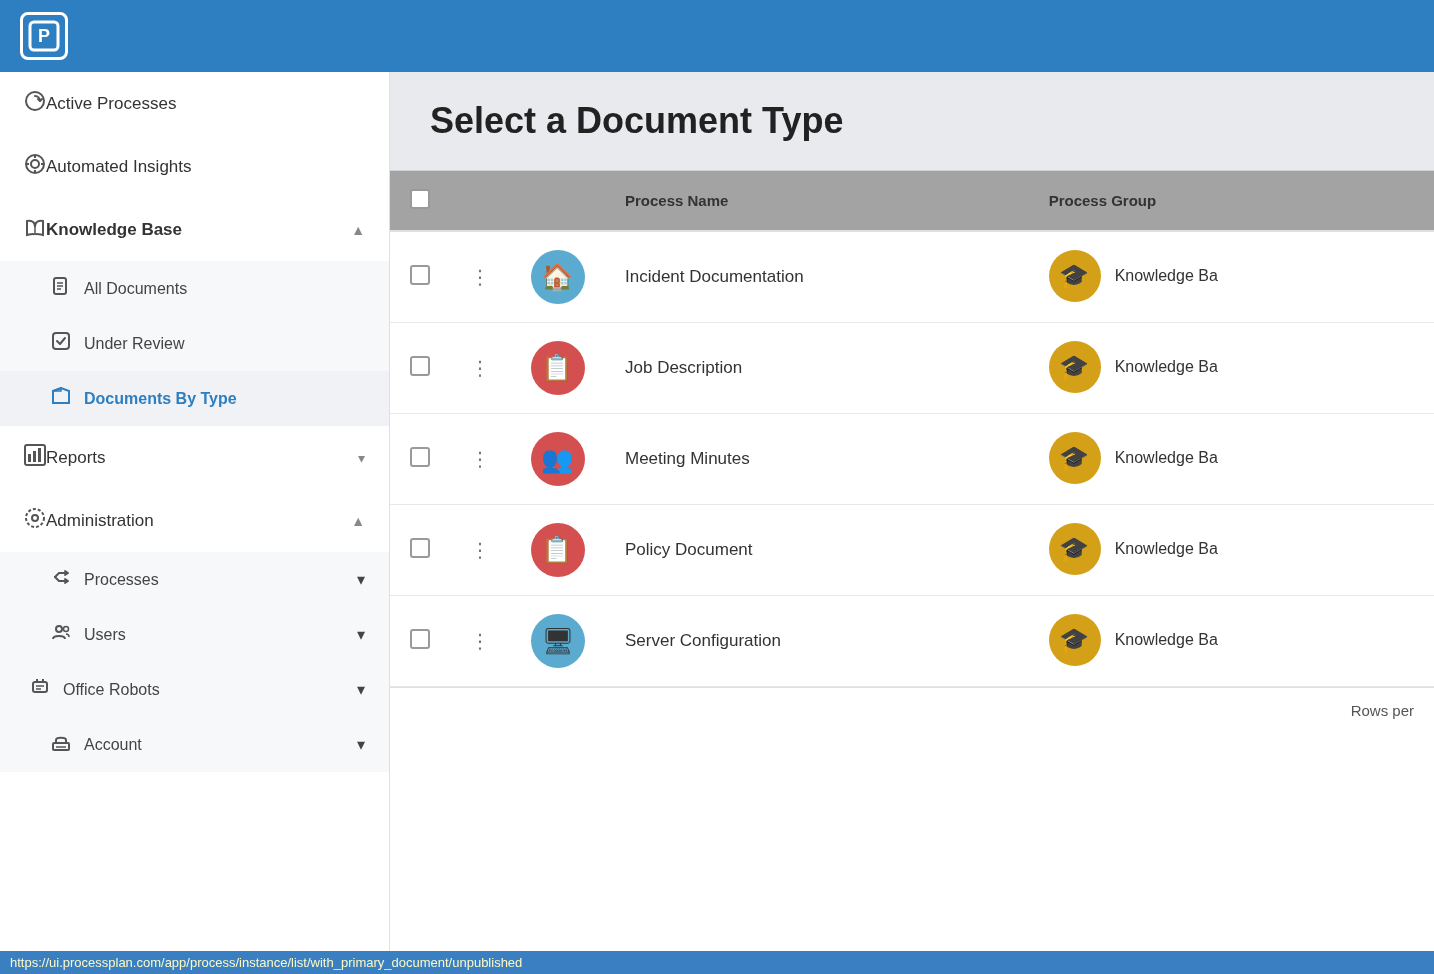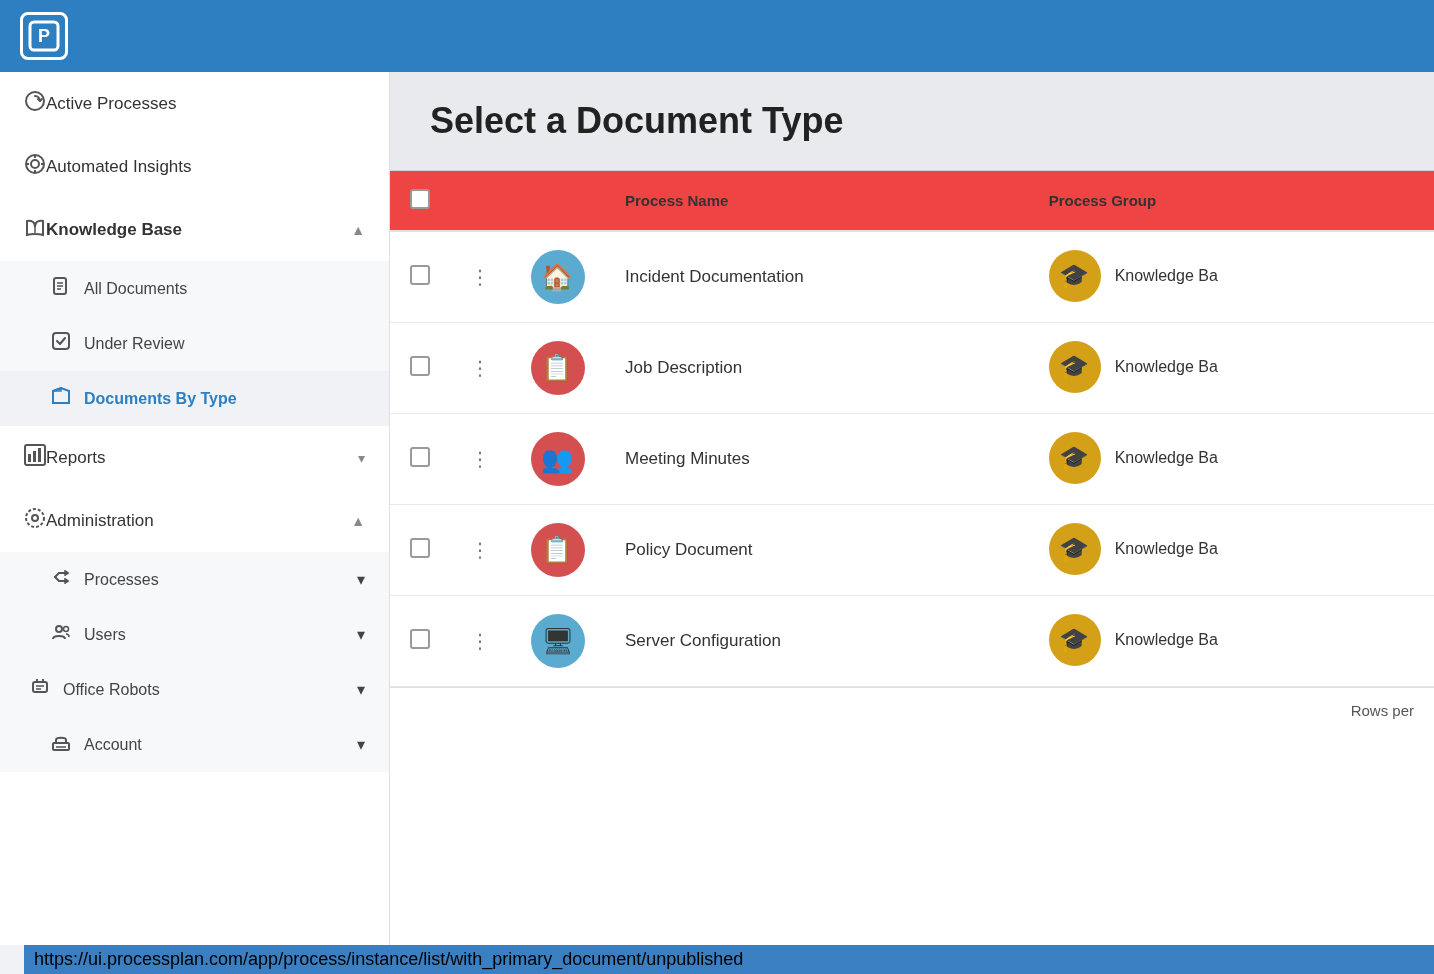"Process Name" thead th { background: #ef4444 -> #a3a3a3 }
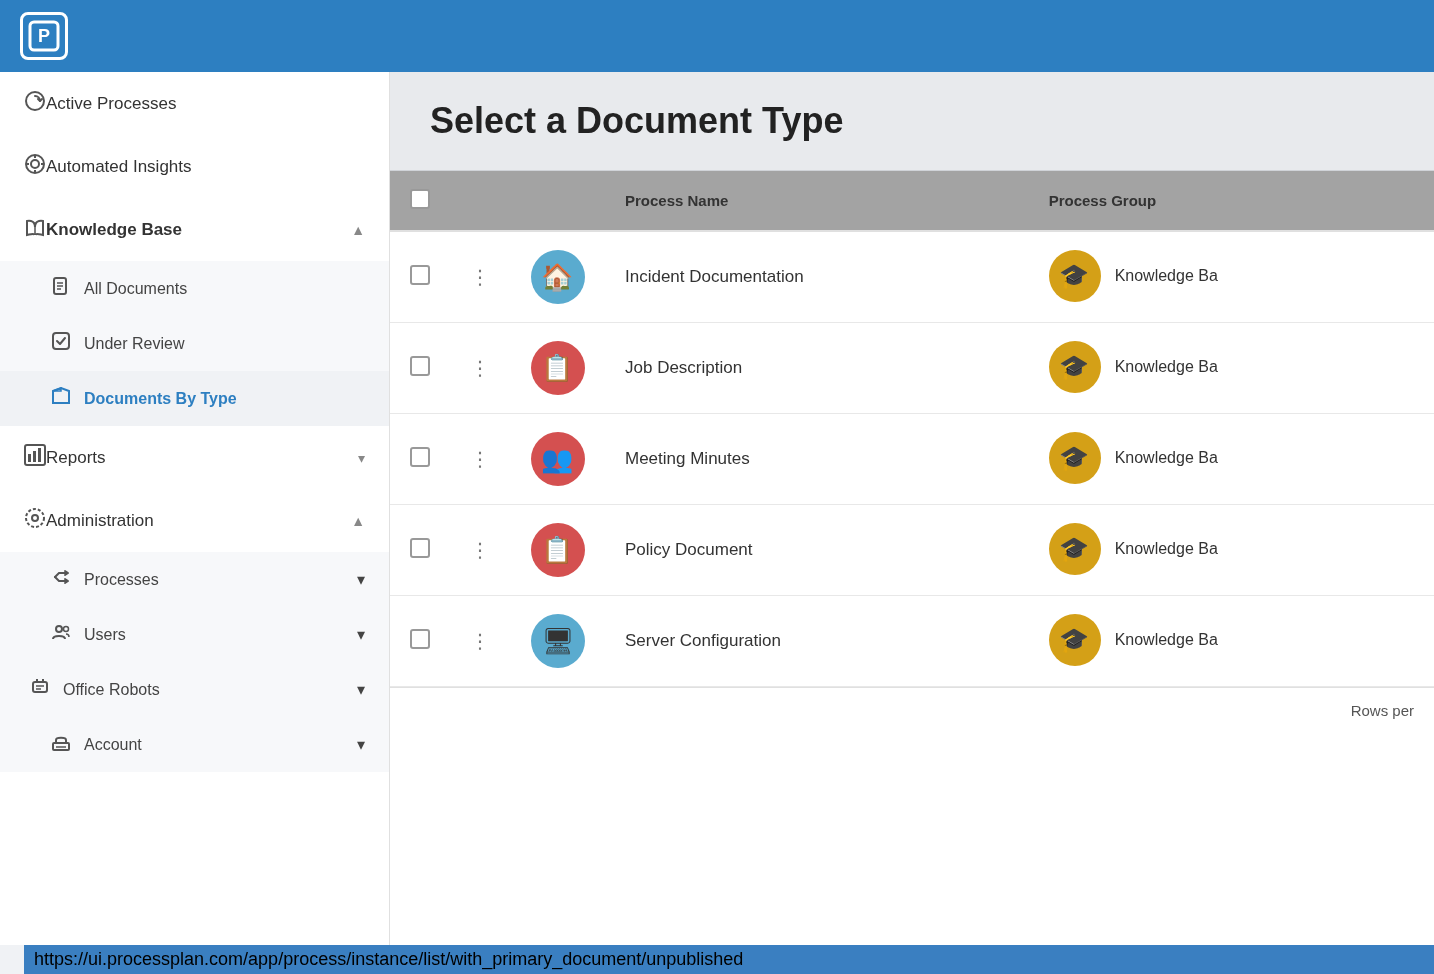"https://ui.processplan.com/app/process/i" .status-bar { color: #000000 -> #fef9c3; font-size: 18px -> 13px; margin-left: 24px -> none }
